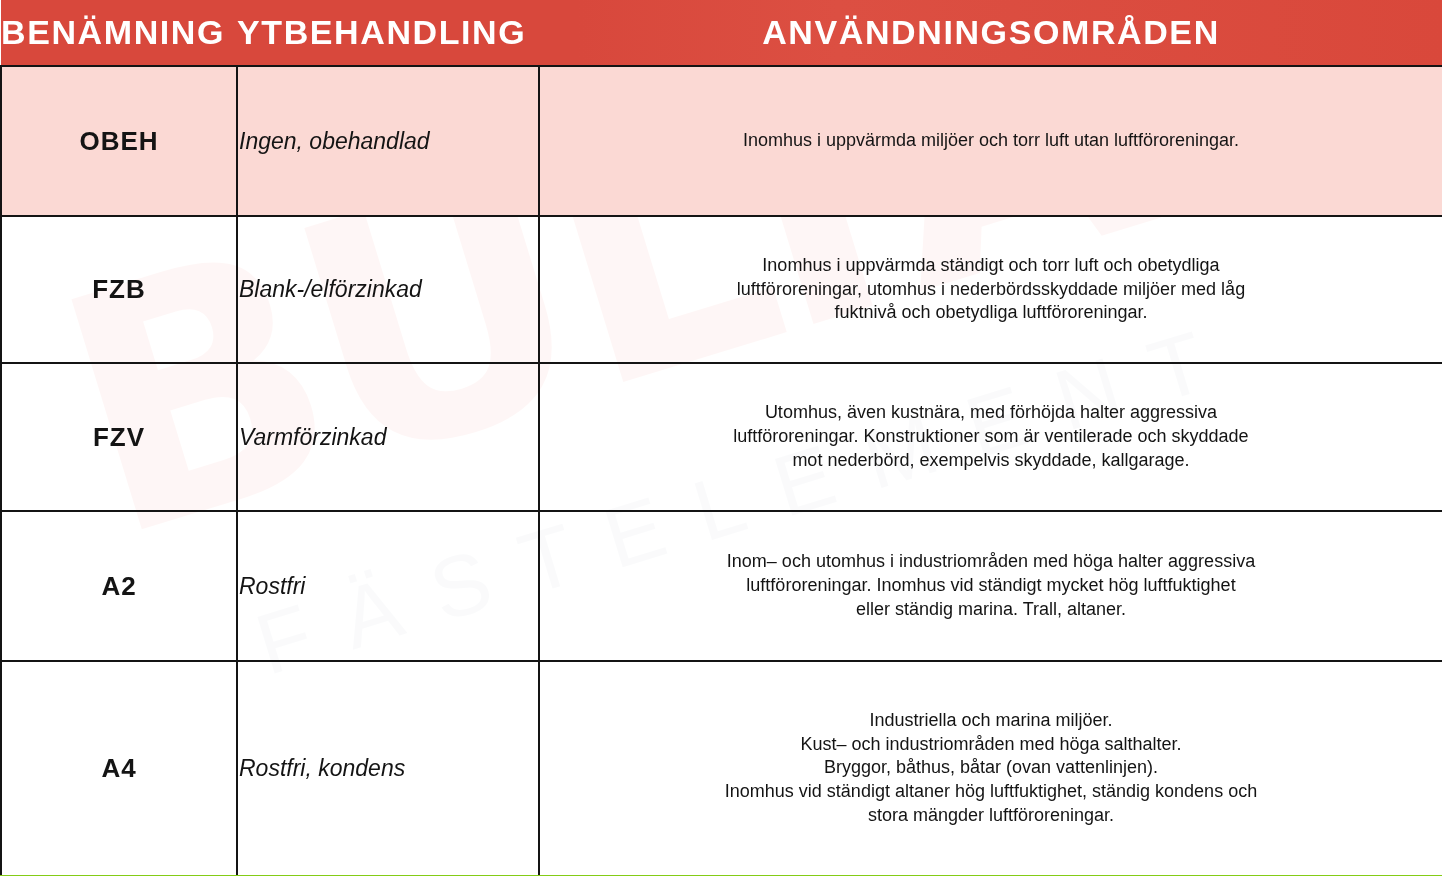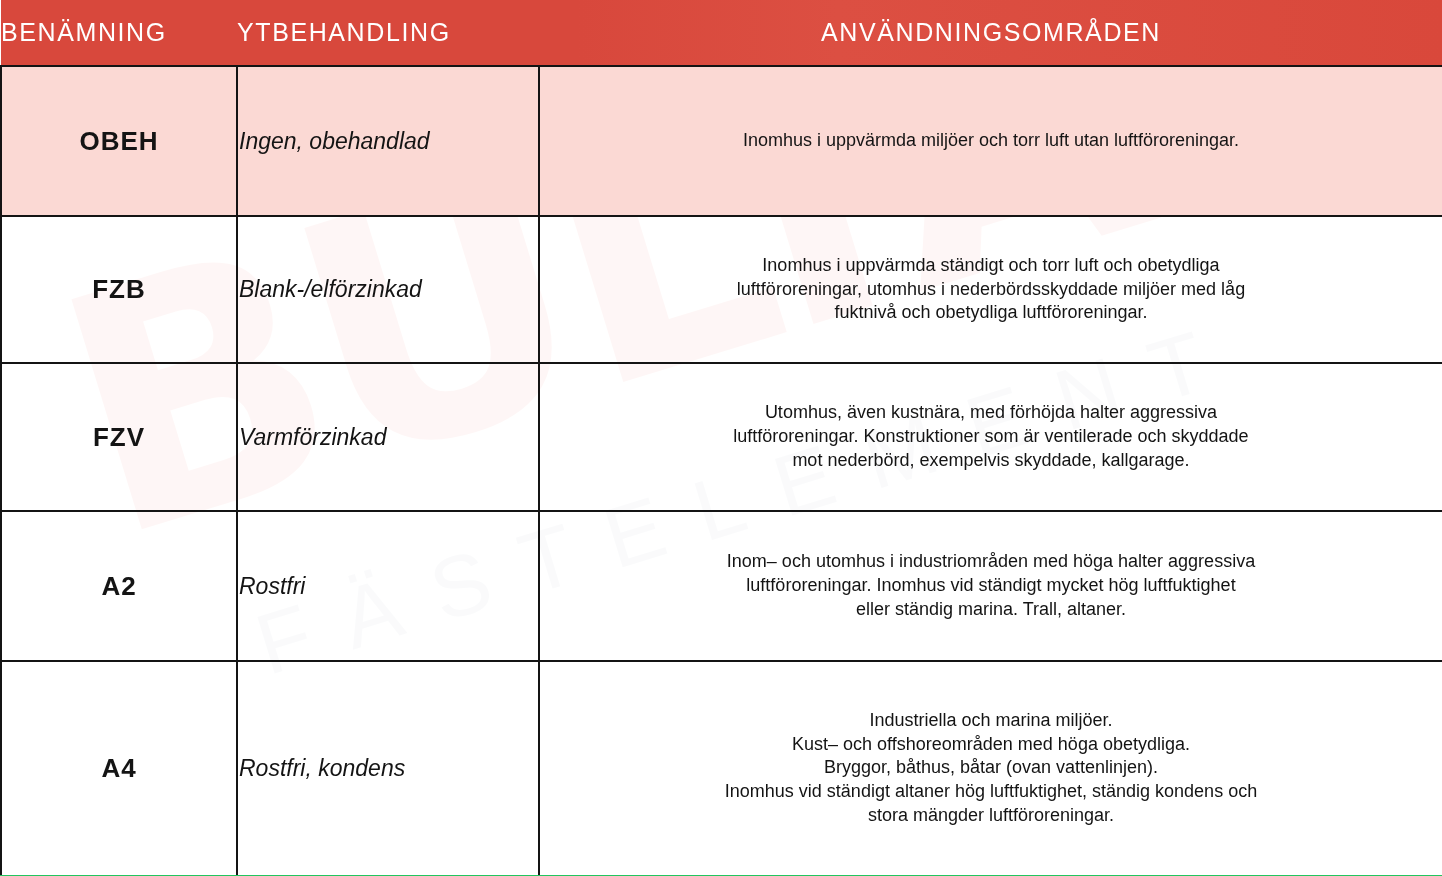"BENÄMNING" .thead-row th { font-size: 25px -> 34px; font-weight: normal -> bold }
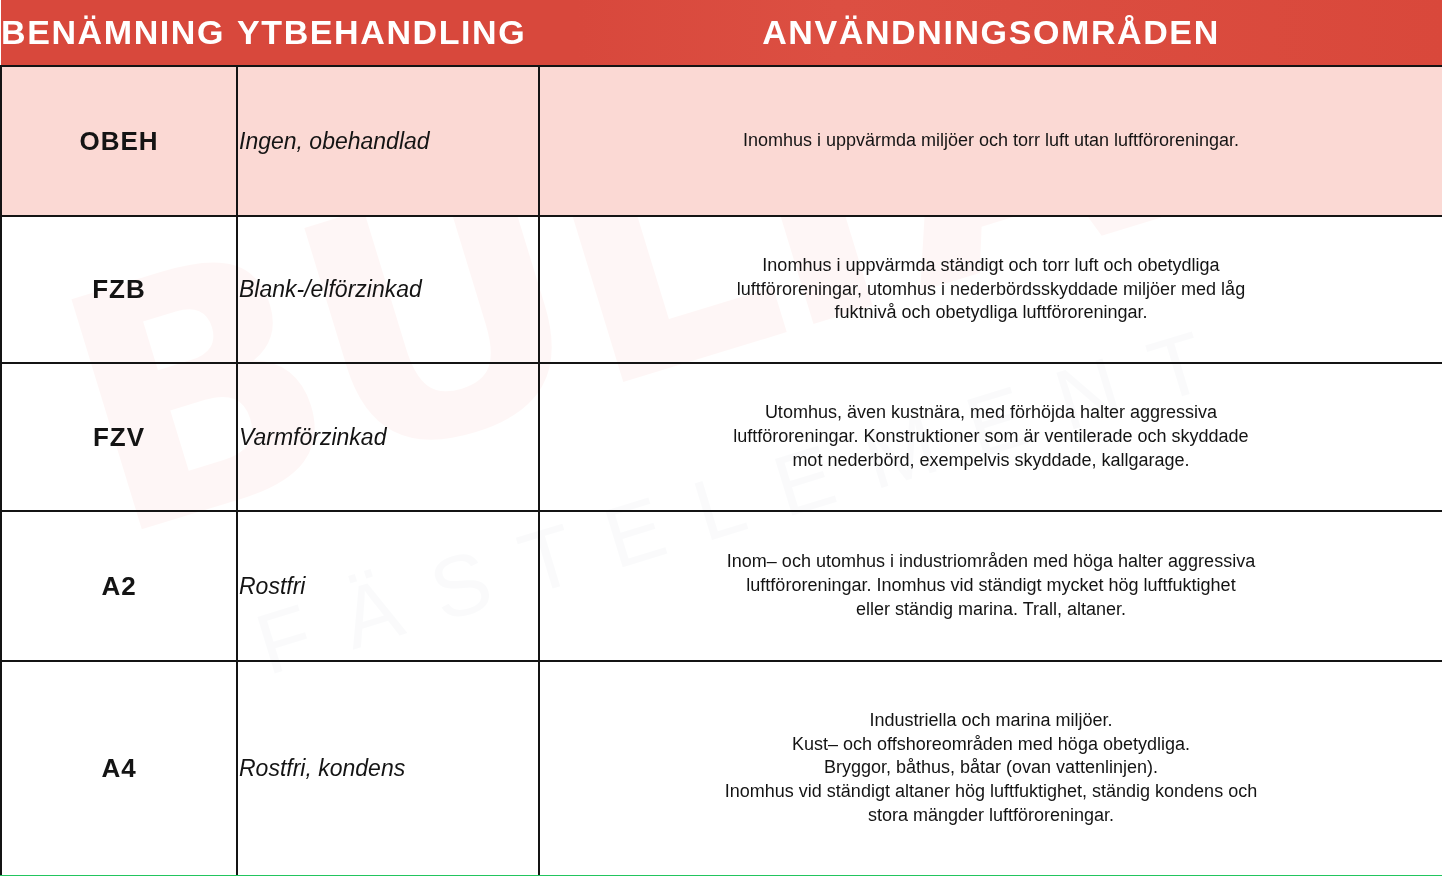"Industriella och marina miljöer." tbody tr:last-child td { border-bottom: 3px solid #22c55e -> 3px solid #84cc16 }
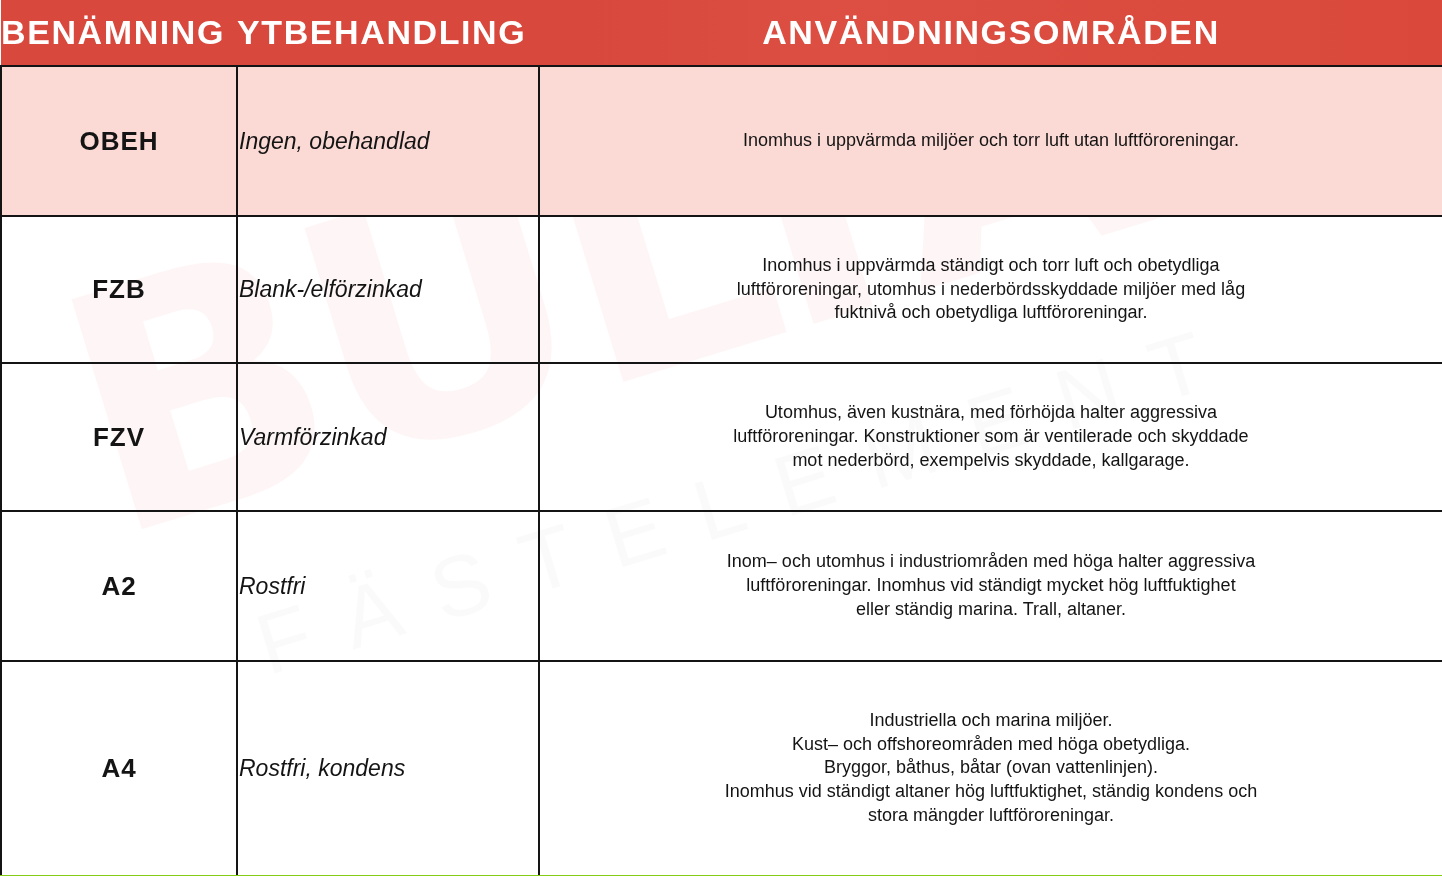"Kust– och offshoreområden med höga" span.use-line { text: offshoreområden med höga obetydliga -> industriområden med höga salthalter }
